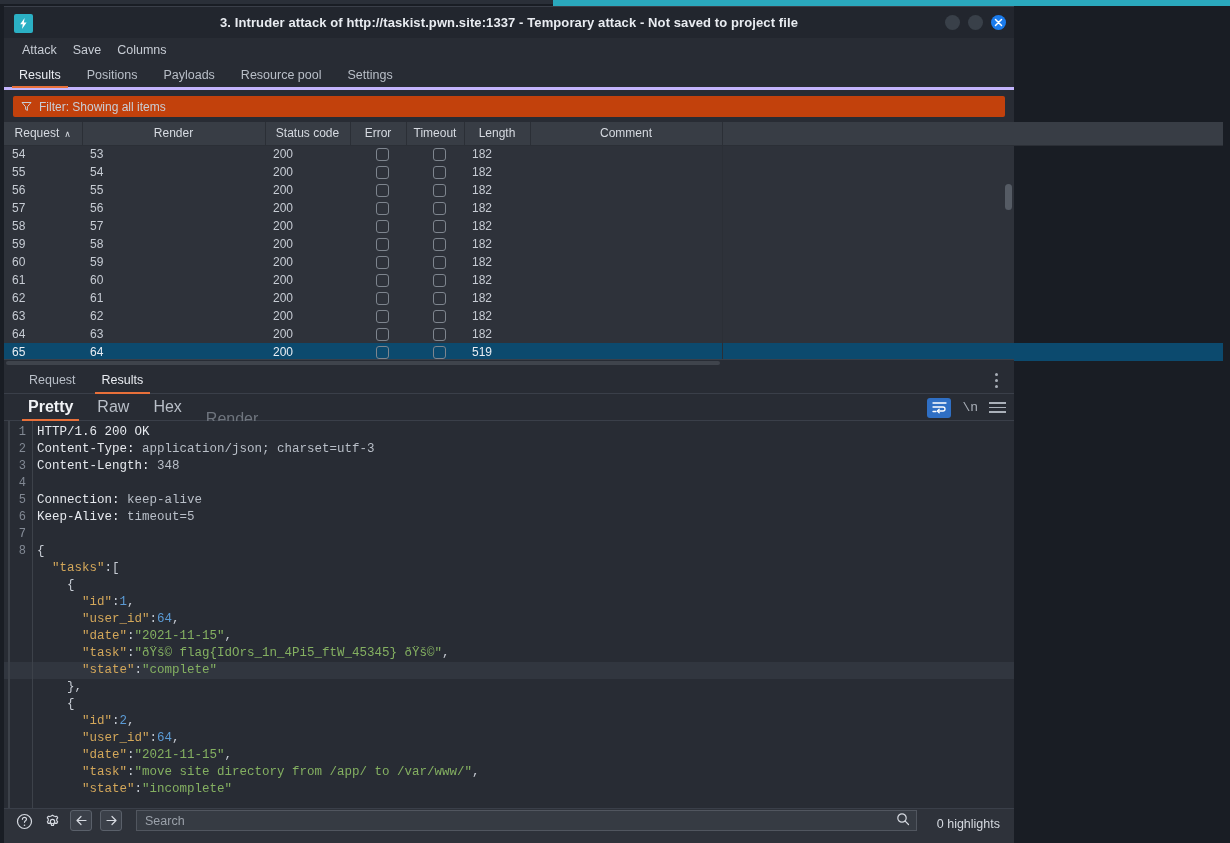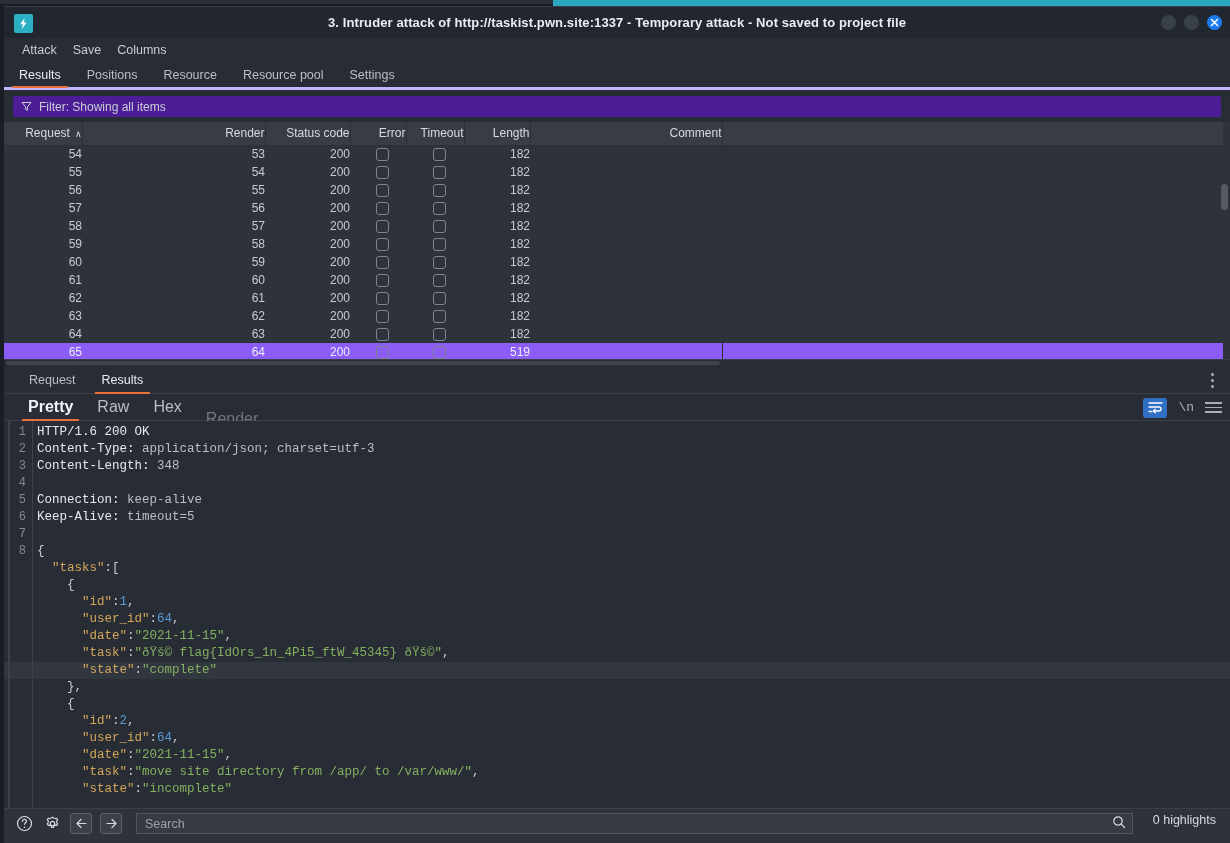"3. Intruder attack of" #window { width: 1226px -> 1010px }
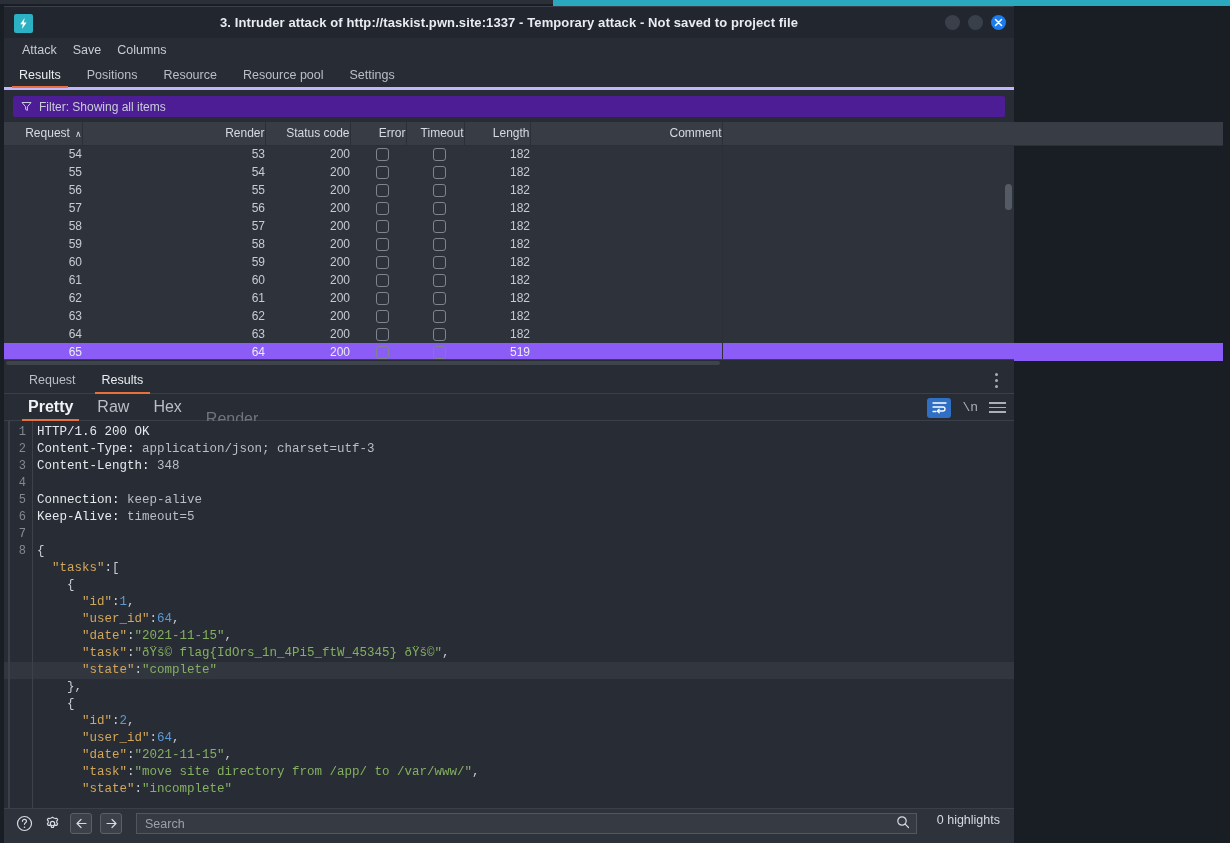"Resource" div.mtab { text: Resource -> Payloads }
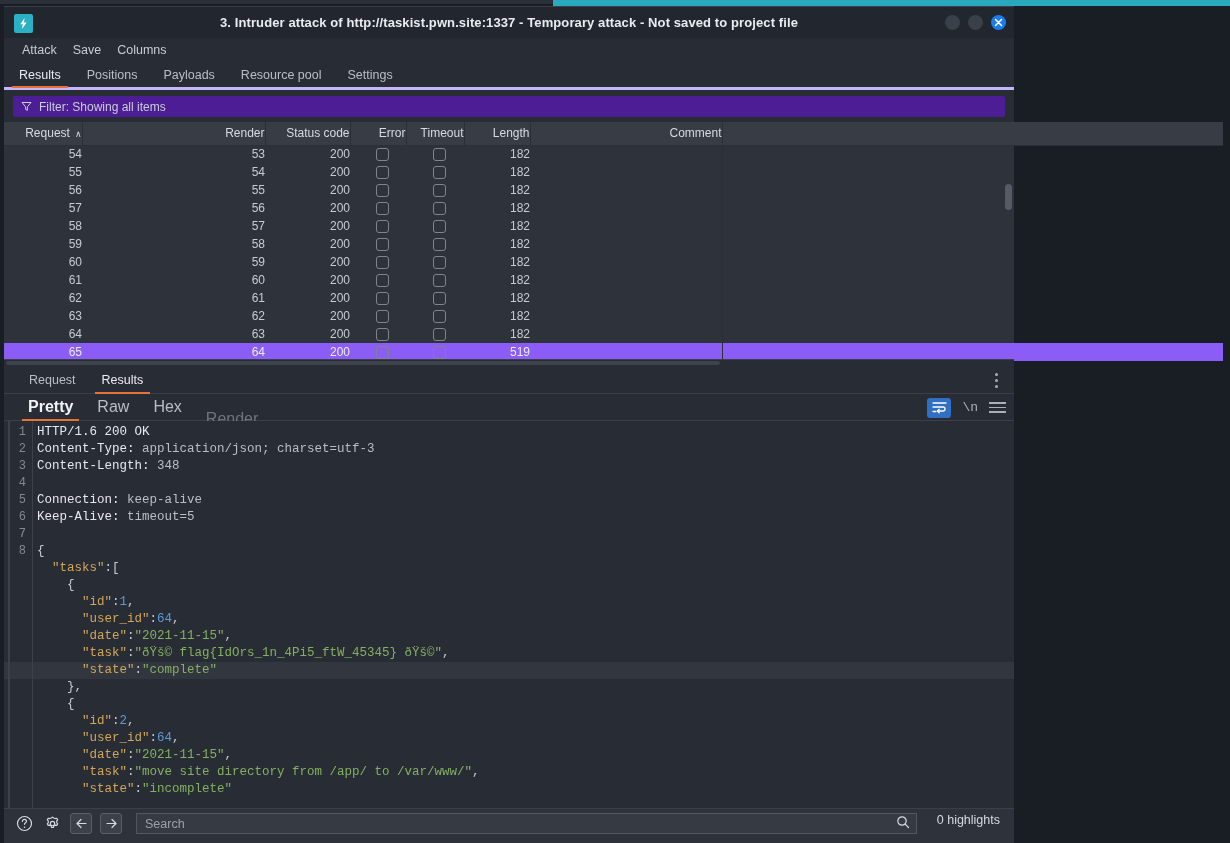"Filter: Showing all items" #filterbar { background: #4c1d95 -> #c2410c }
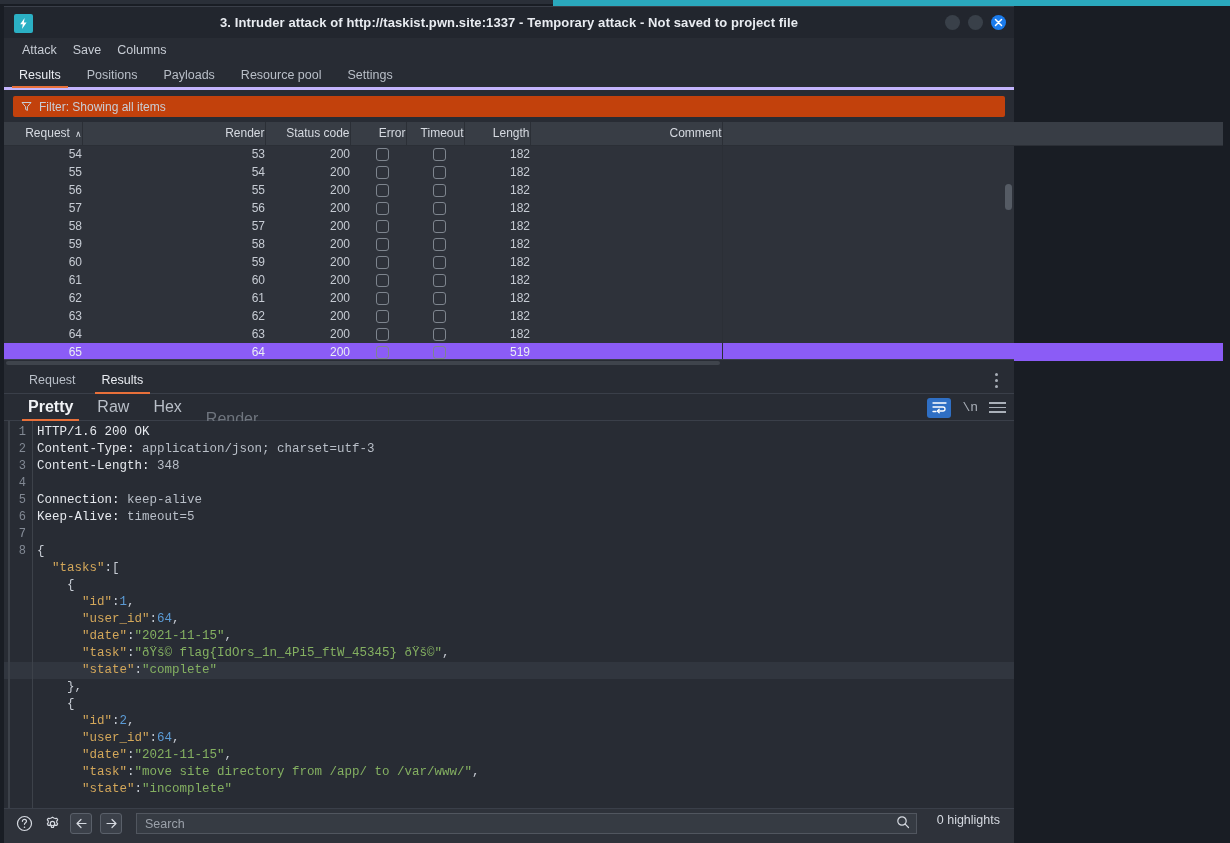"Request ∧" table.res { text-align: right -> none }
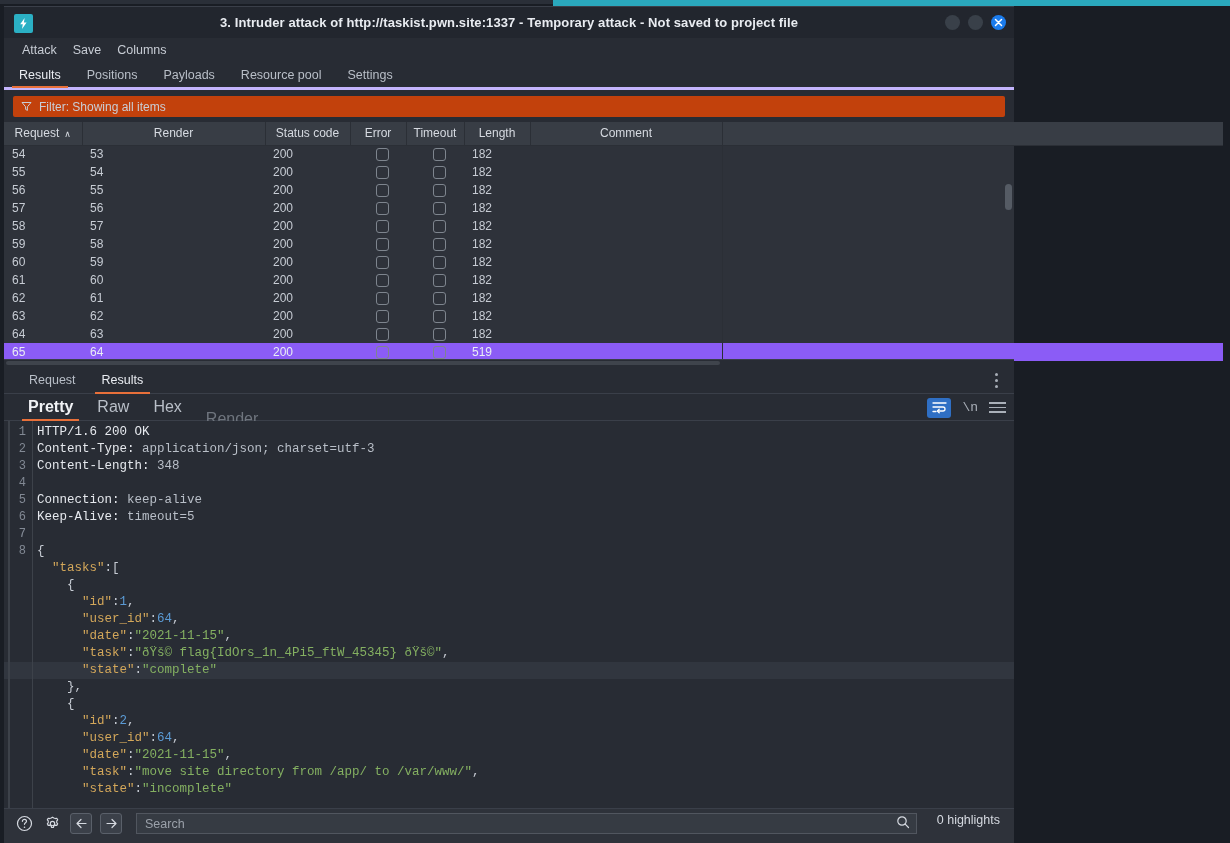"65" table.res tr.row.sel td { background: #8b5cf6 -> #0c4a6e }
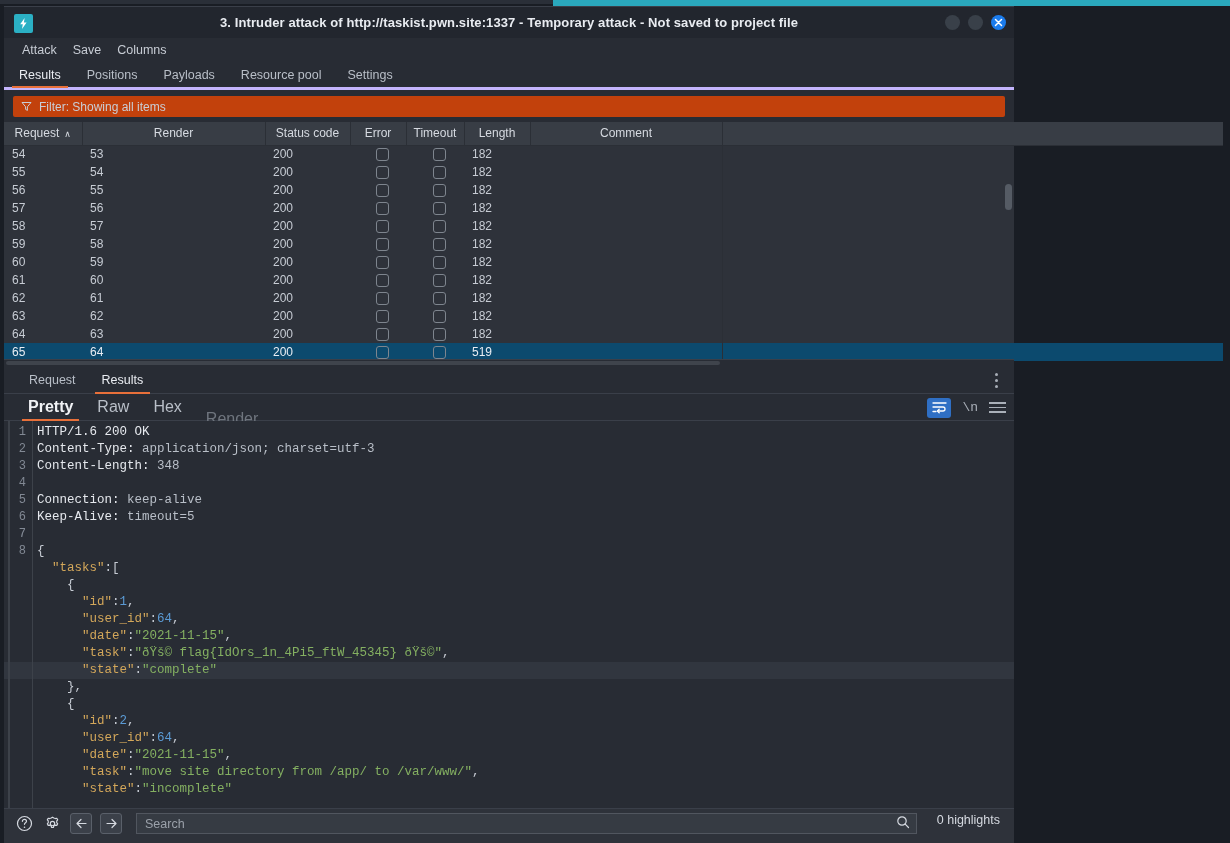"Search" #bottombar { align-items: flex-start -> flex-end; padding: 4px 10px -> 12px 10px }
